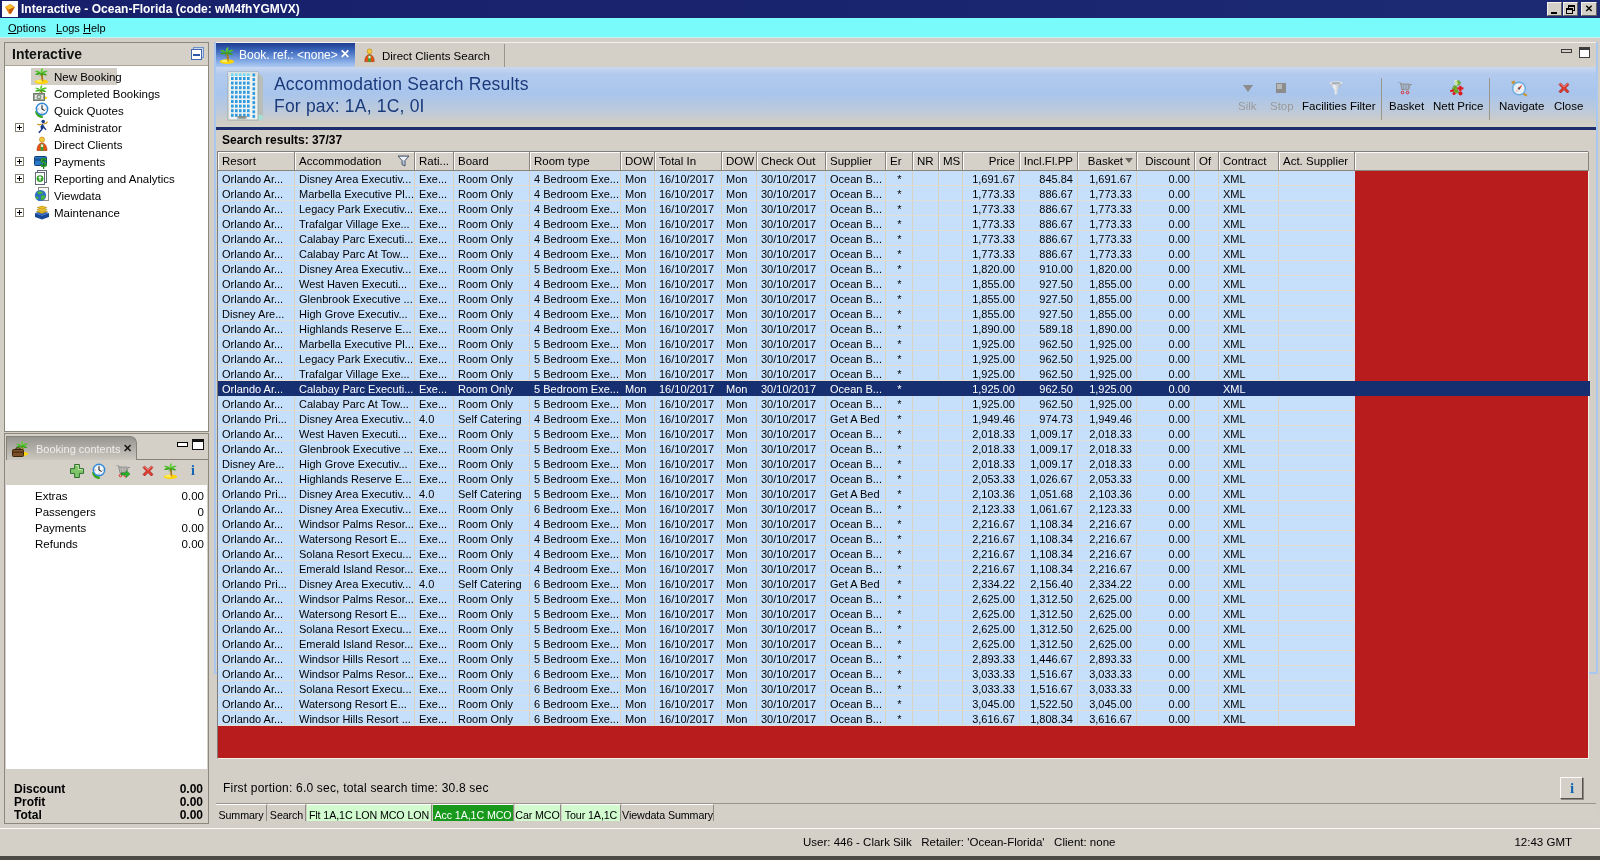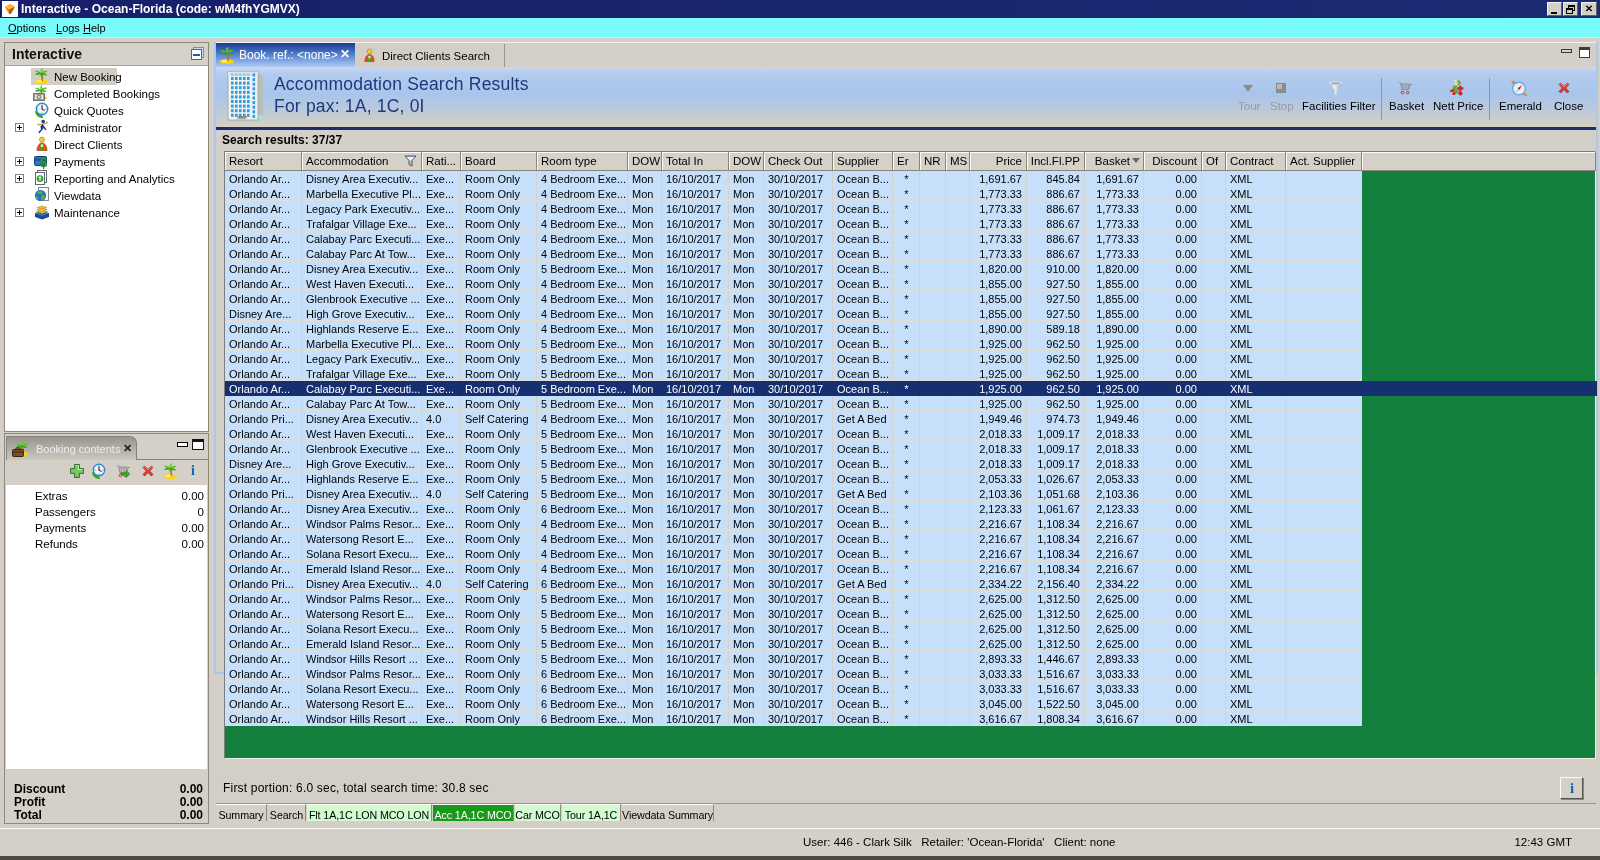"Tour" div.tx { text: Tour -> Silk }
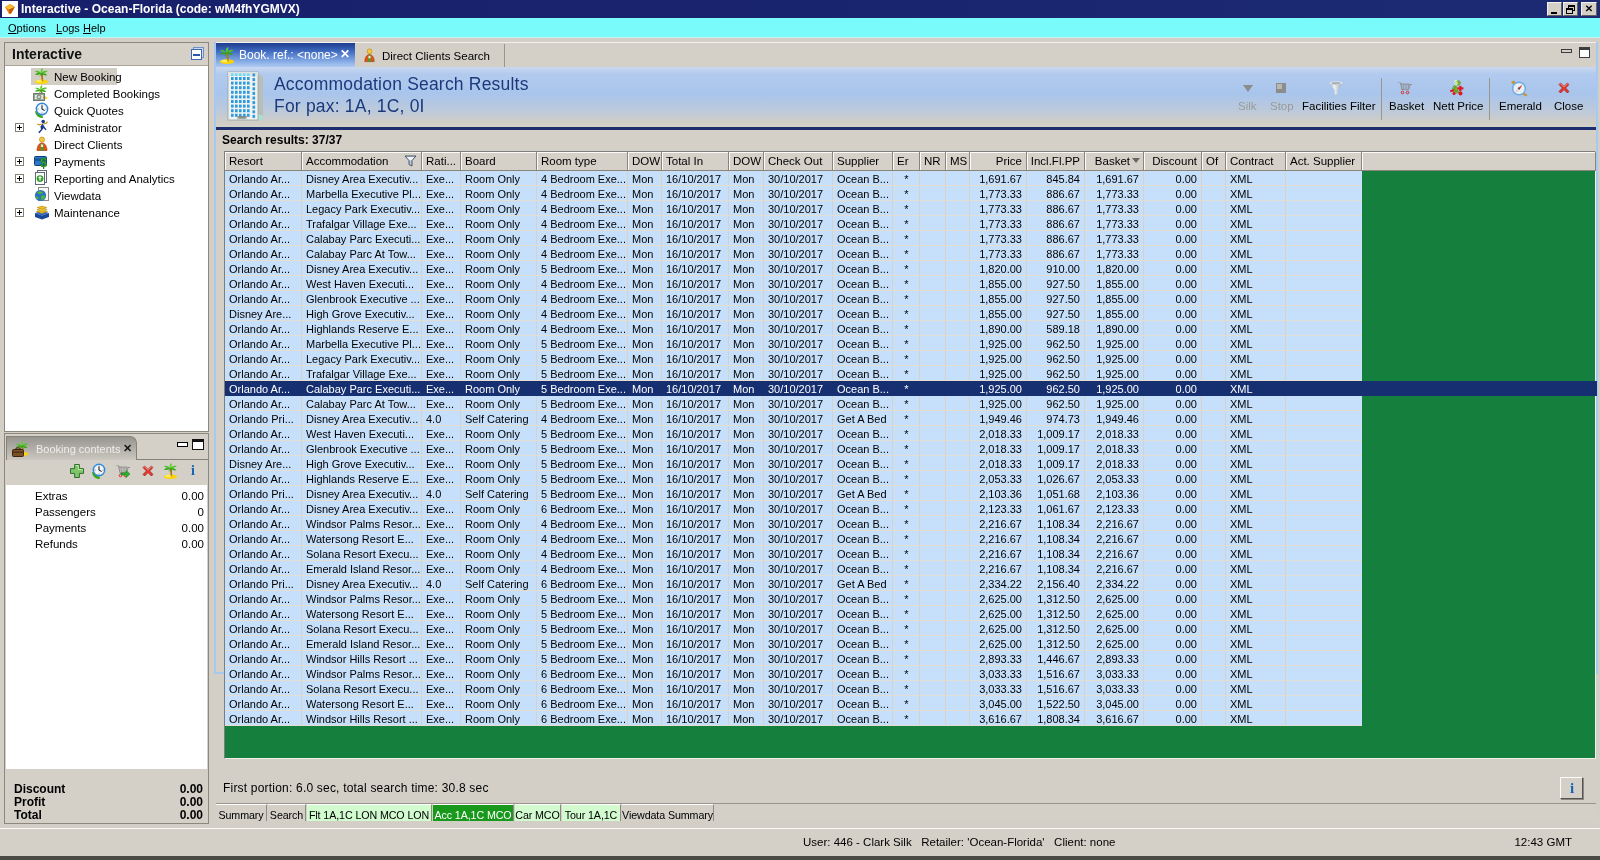"Emerald" div.tx { text: Emerald -> Navigate }
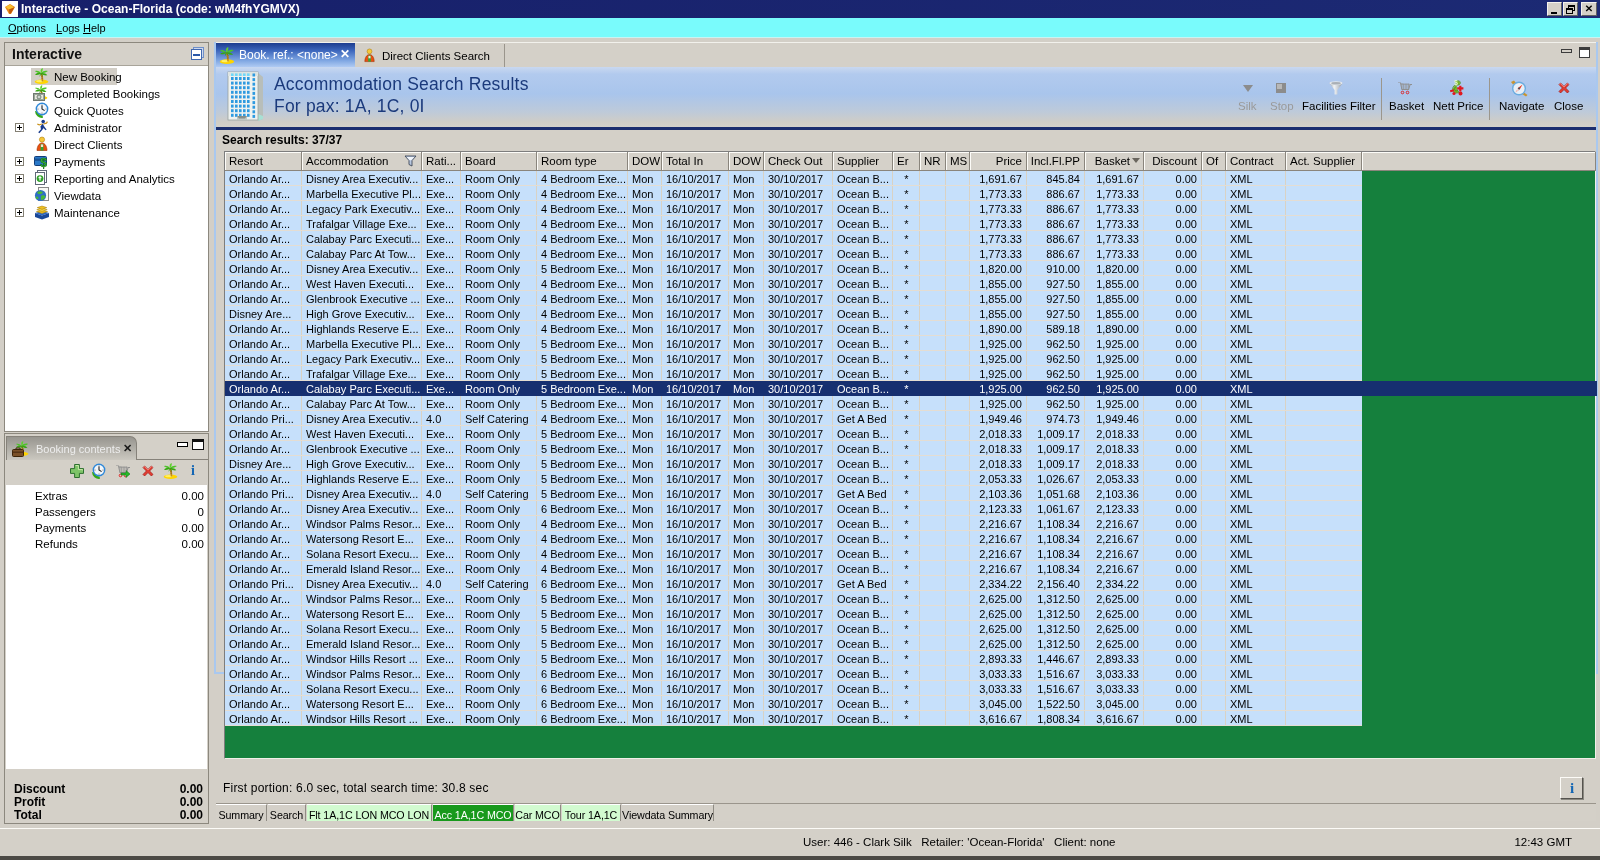"Resort" div.ab { background: #15803d -> #b91c1c; left: 8px -> 1px }
